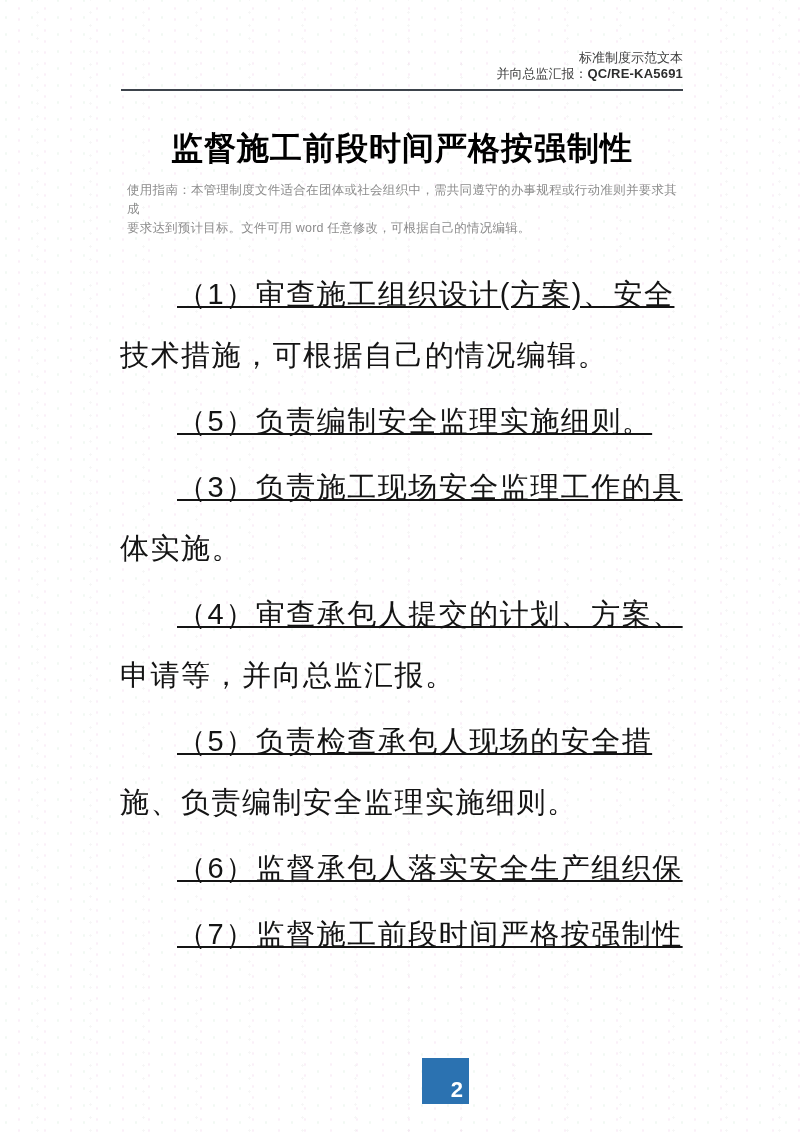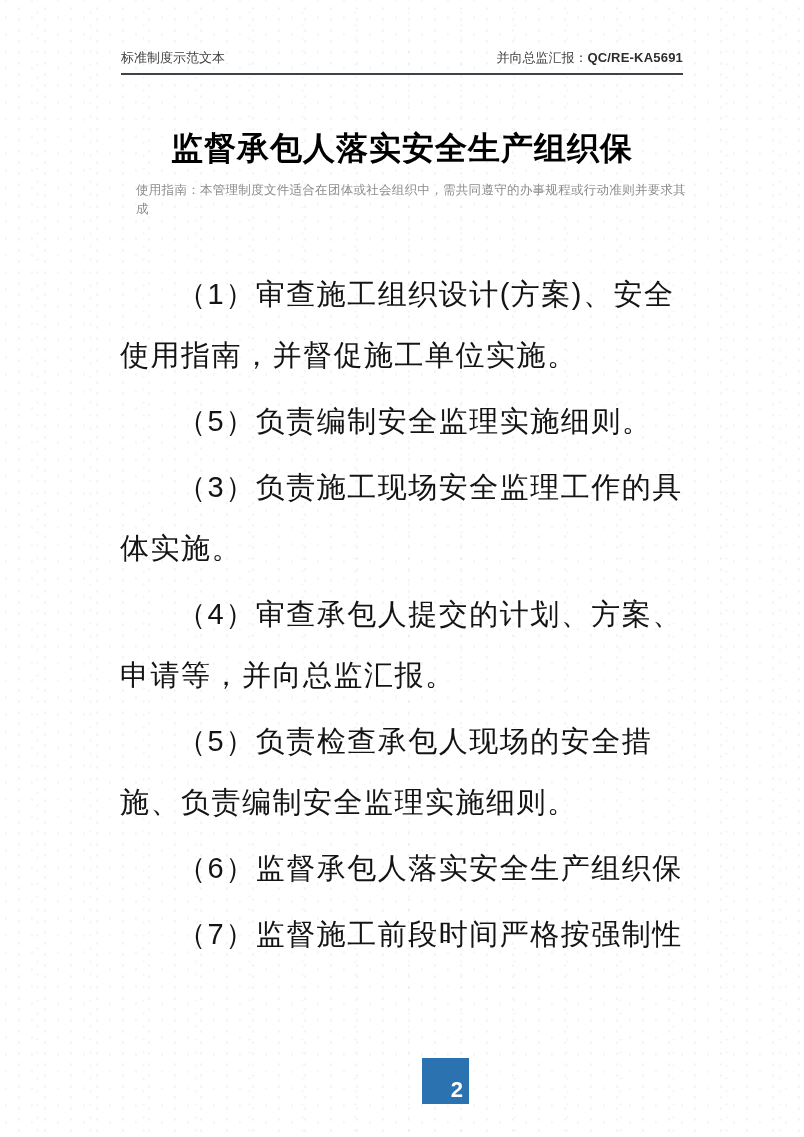"标准制度示范文本" .header { flex-direction: none -> column }
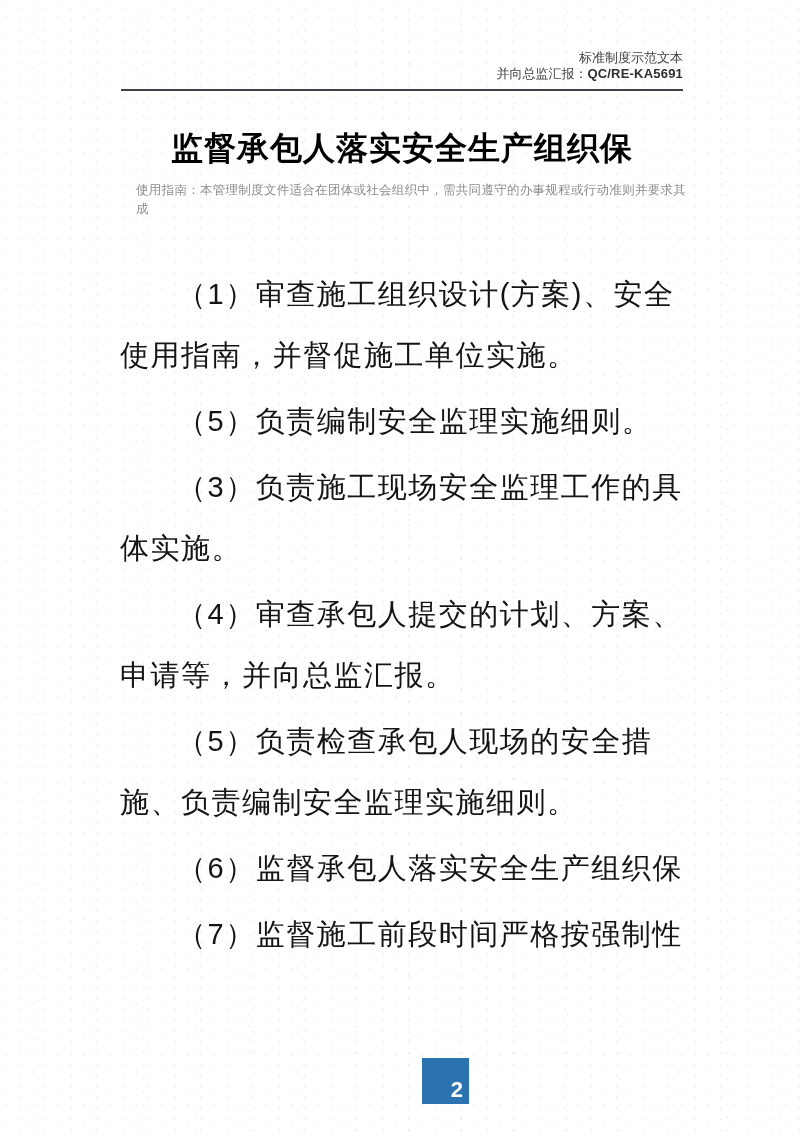"监督承包人落实安全生产组织保" h1.doc-title { text: 承包人落实安全生产组织保 -> 施工前段时间严格按强制性 }
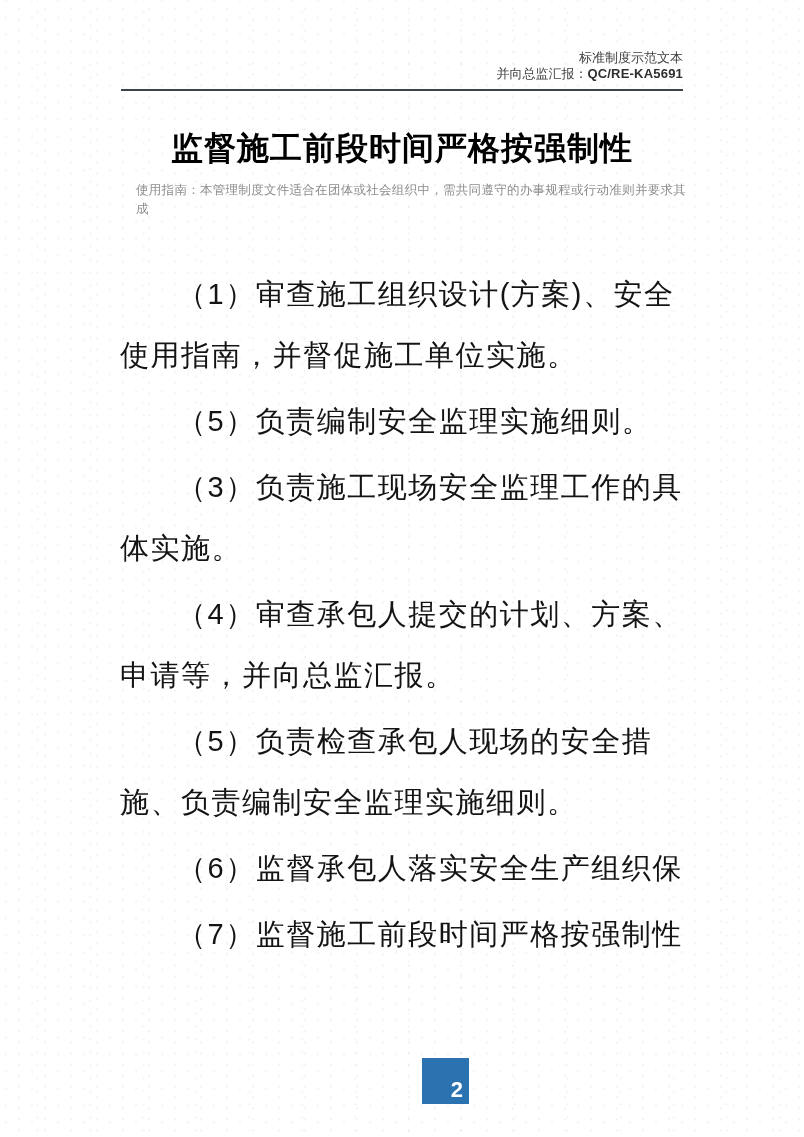"使用指南：本管理制度文件适合在团体或社会组织中，需共同遵守的办事规程或行动准则并" .note { left: 136px -> 127px }
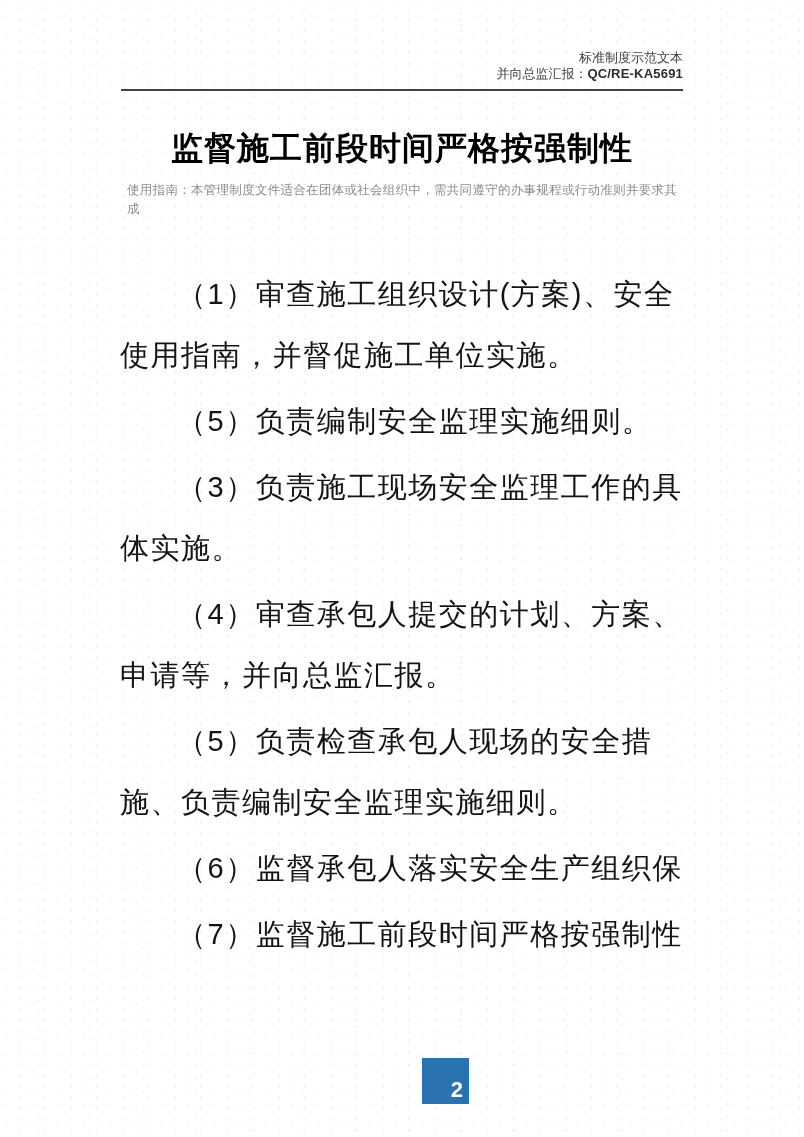"要求达到预计目标。文件可用 word 任意修改，可根据自己的情况编辑。" div.note-line { html: none -> <div>要求达到预计目标。文件可用 word 任意修改，可根据自己的情况编辑。</div> }
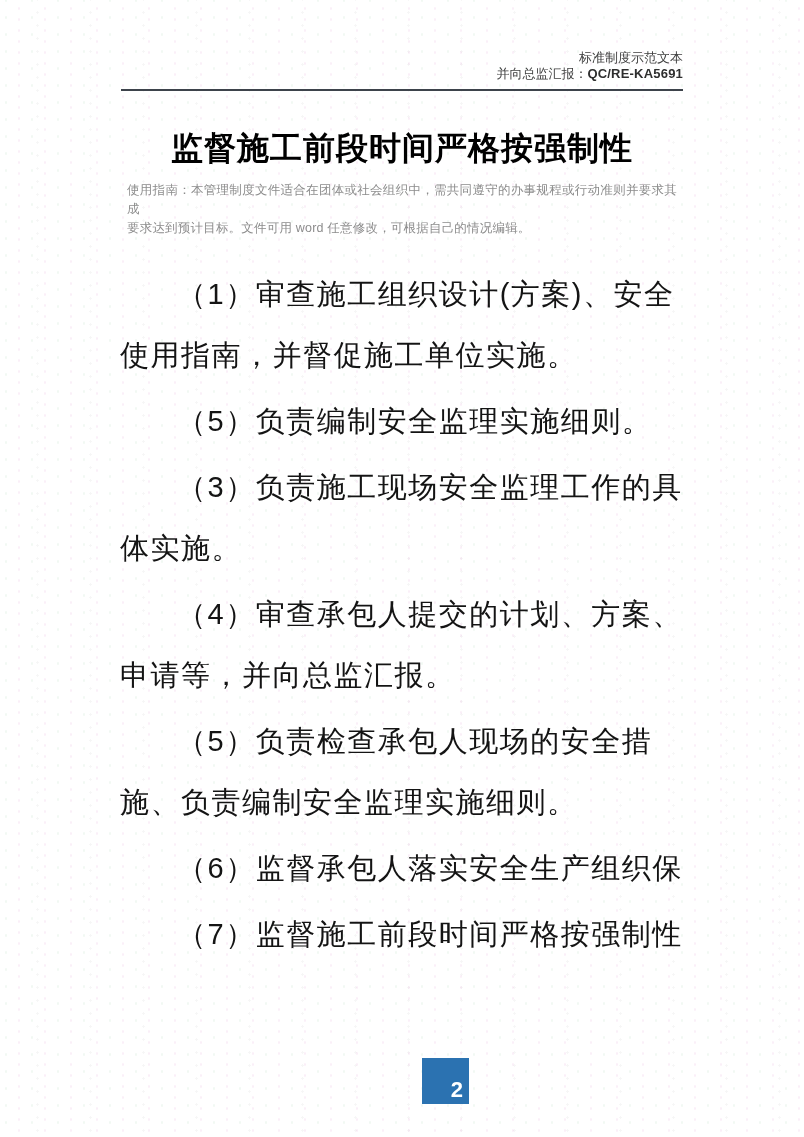"（1）审查施工组织设计(方案)、安全" .line.first { text-decoration: none -> underline }
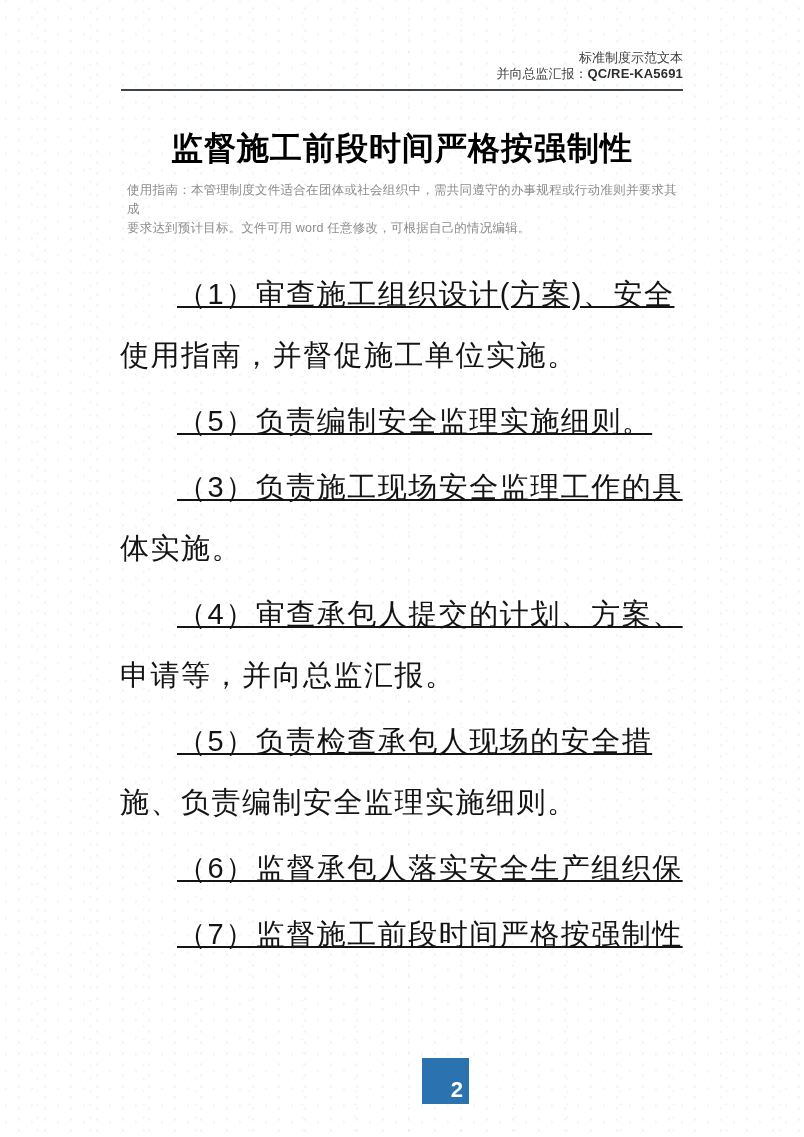"使用指南，并督促施工单位实施。" div.line { text: 使用指南，并督促施工单位实施 -> 技术措施，可根据自己的情况编辑 }
